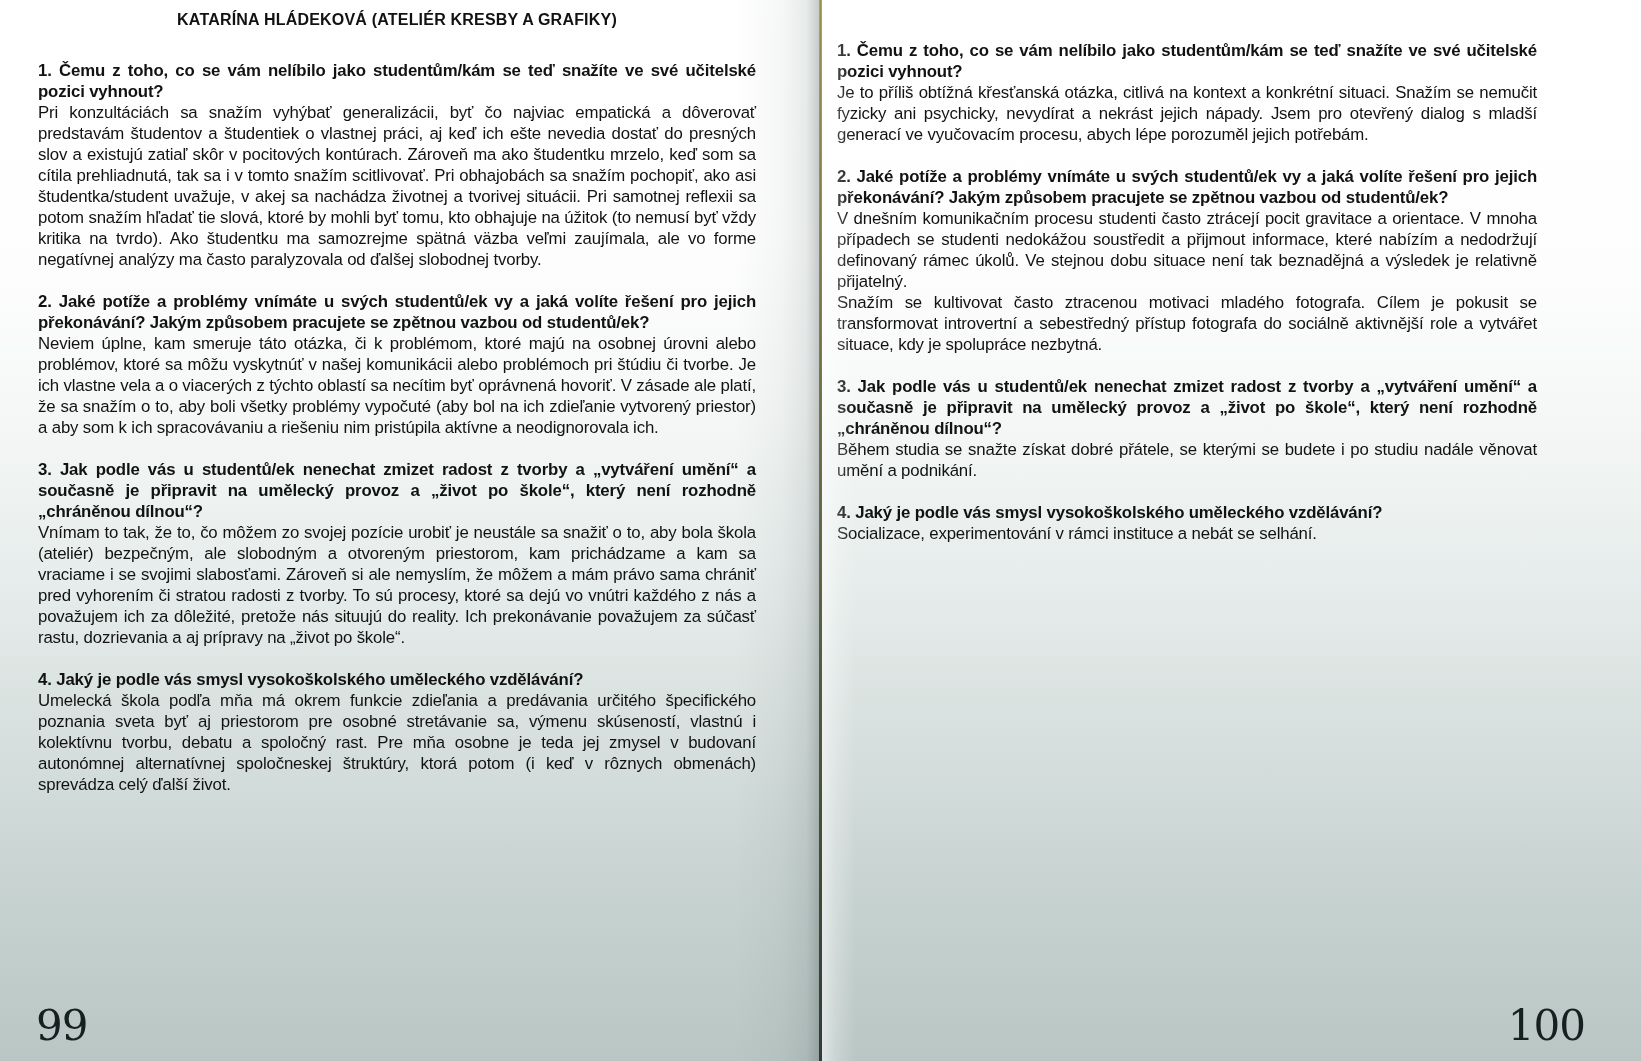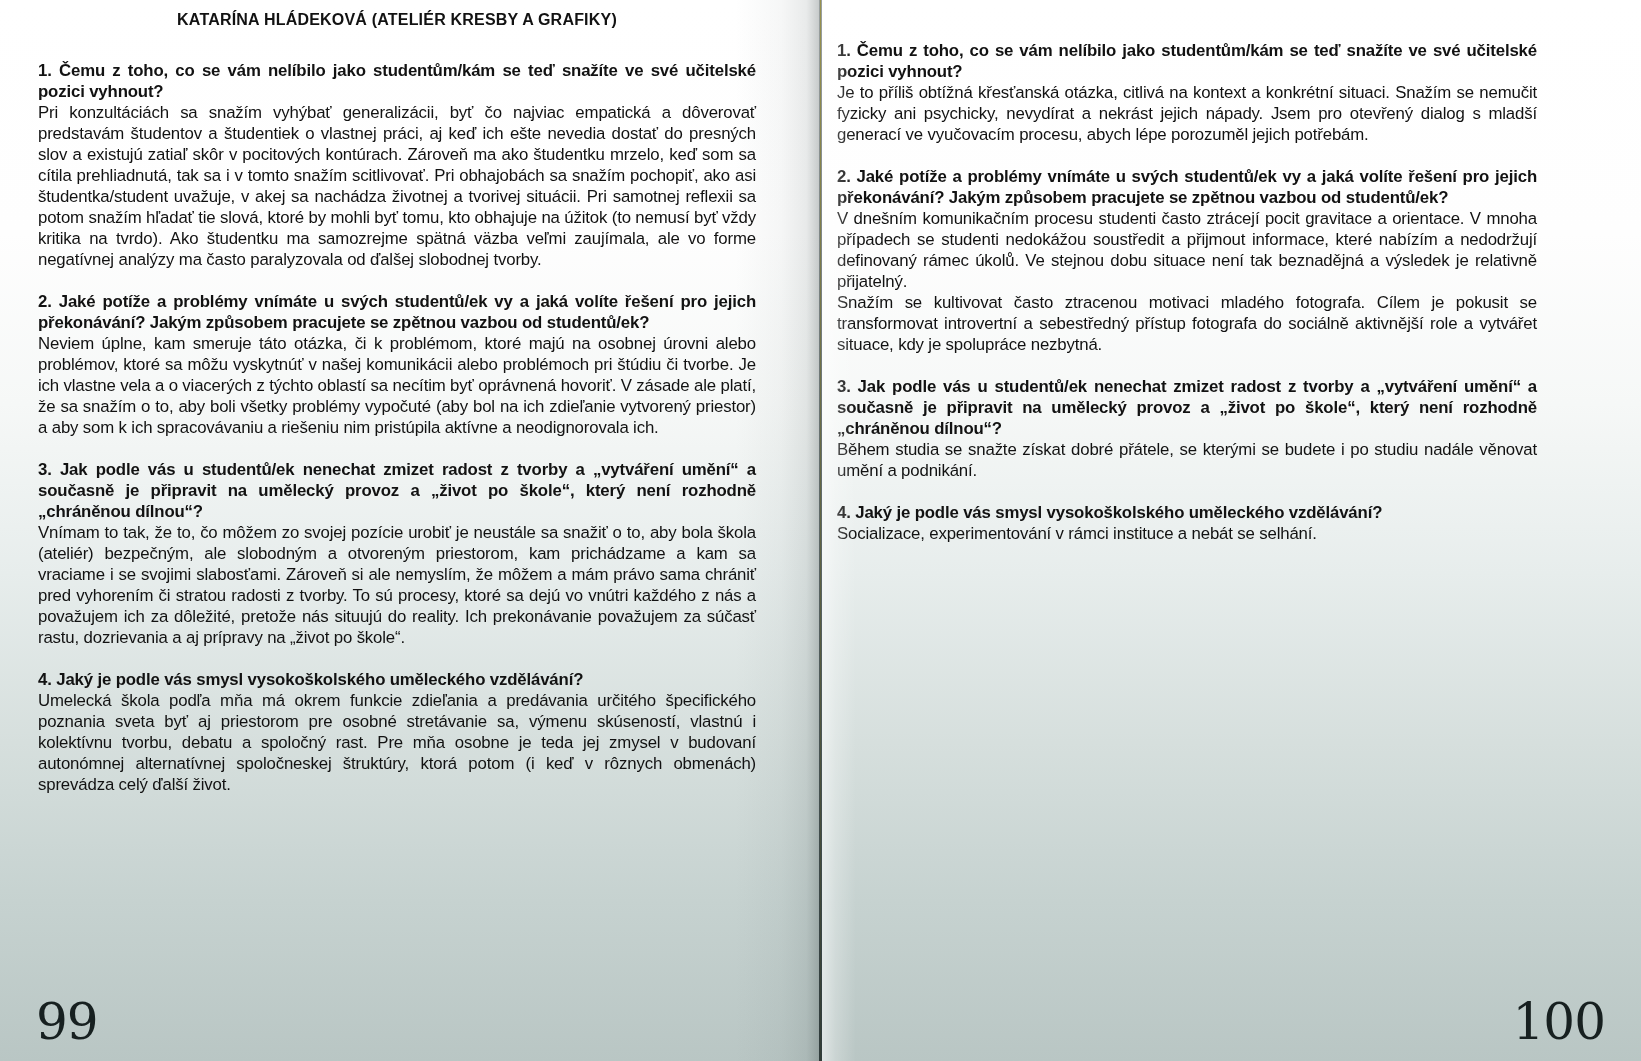"99" .page-number { font-size: 50px -> 42px }
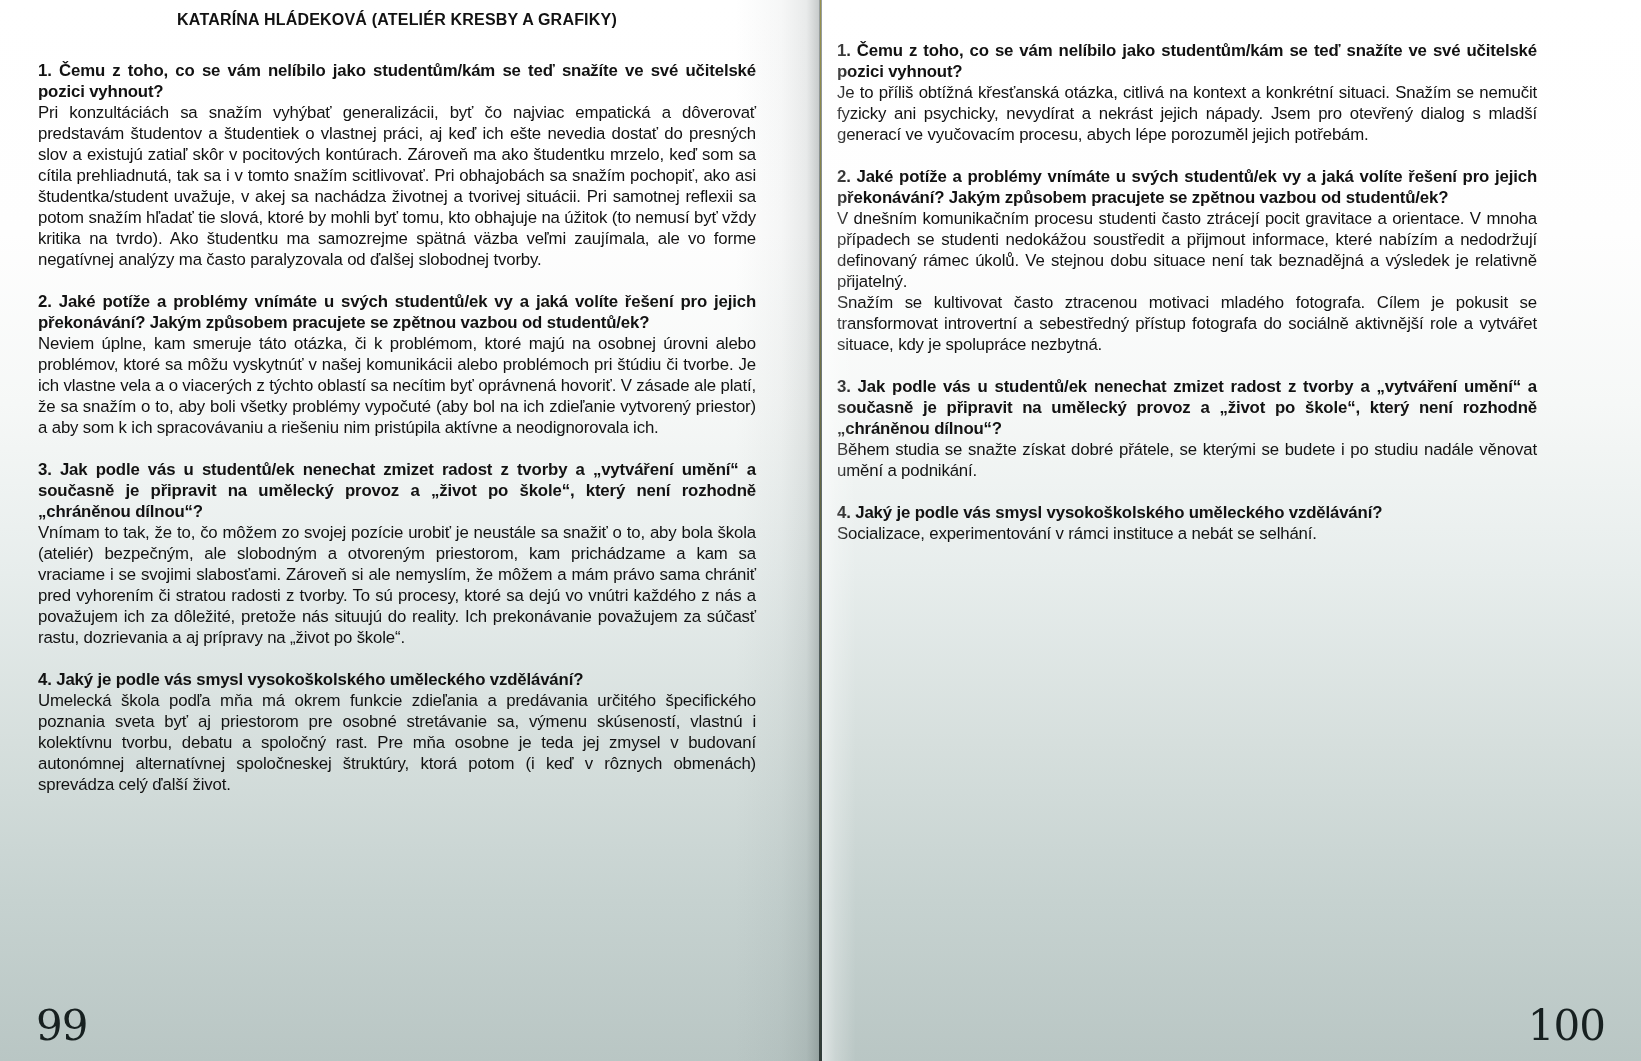"100" .page-number-right { right: 36px -> 56px }
